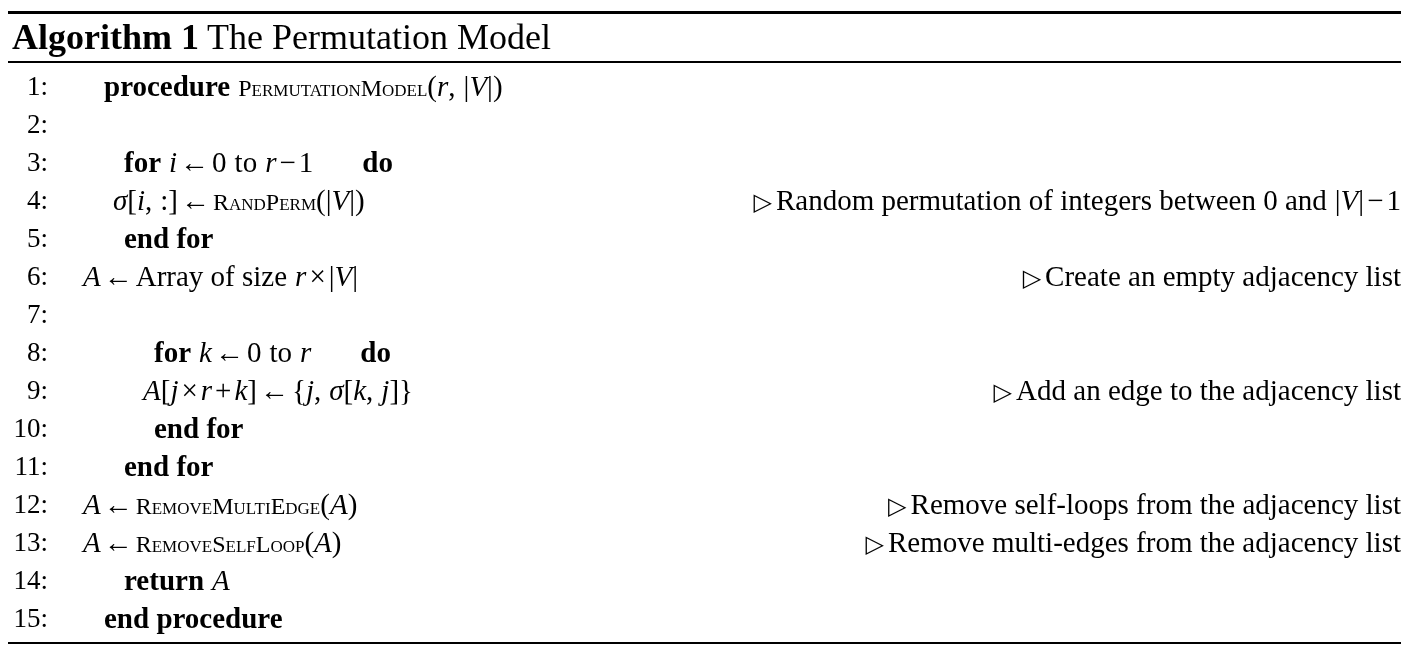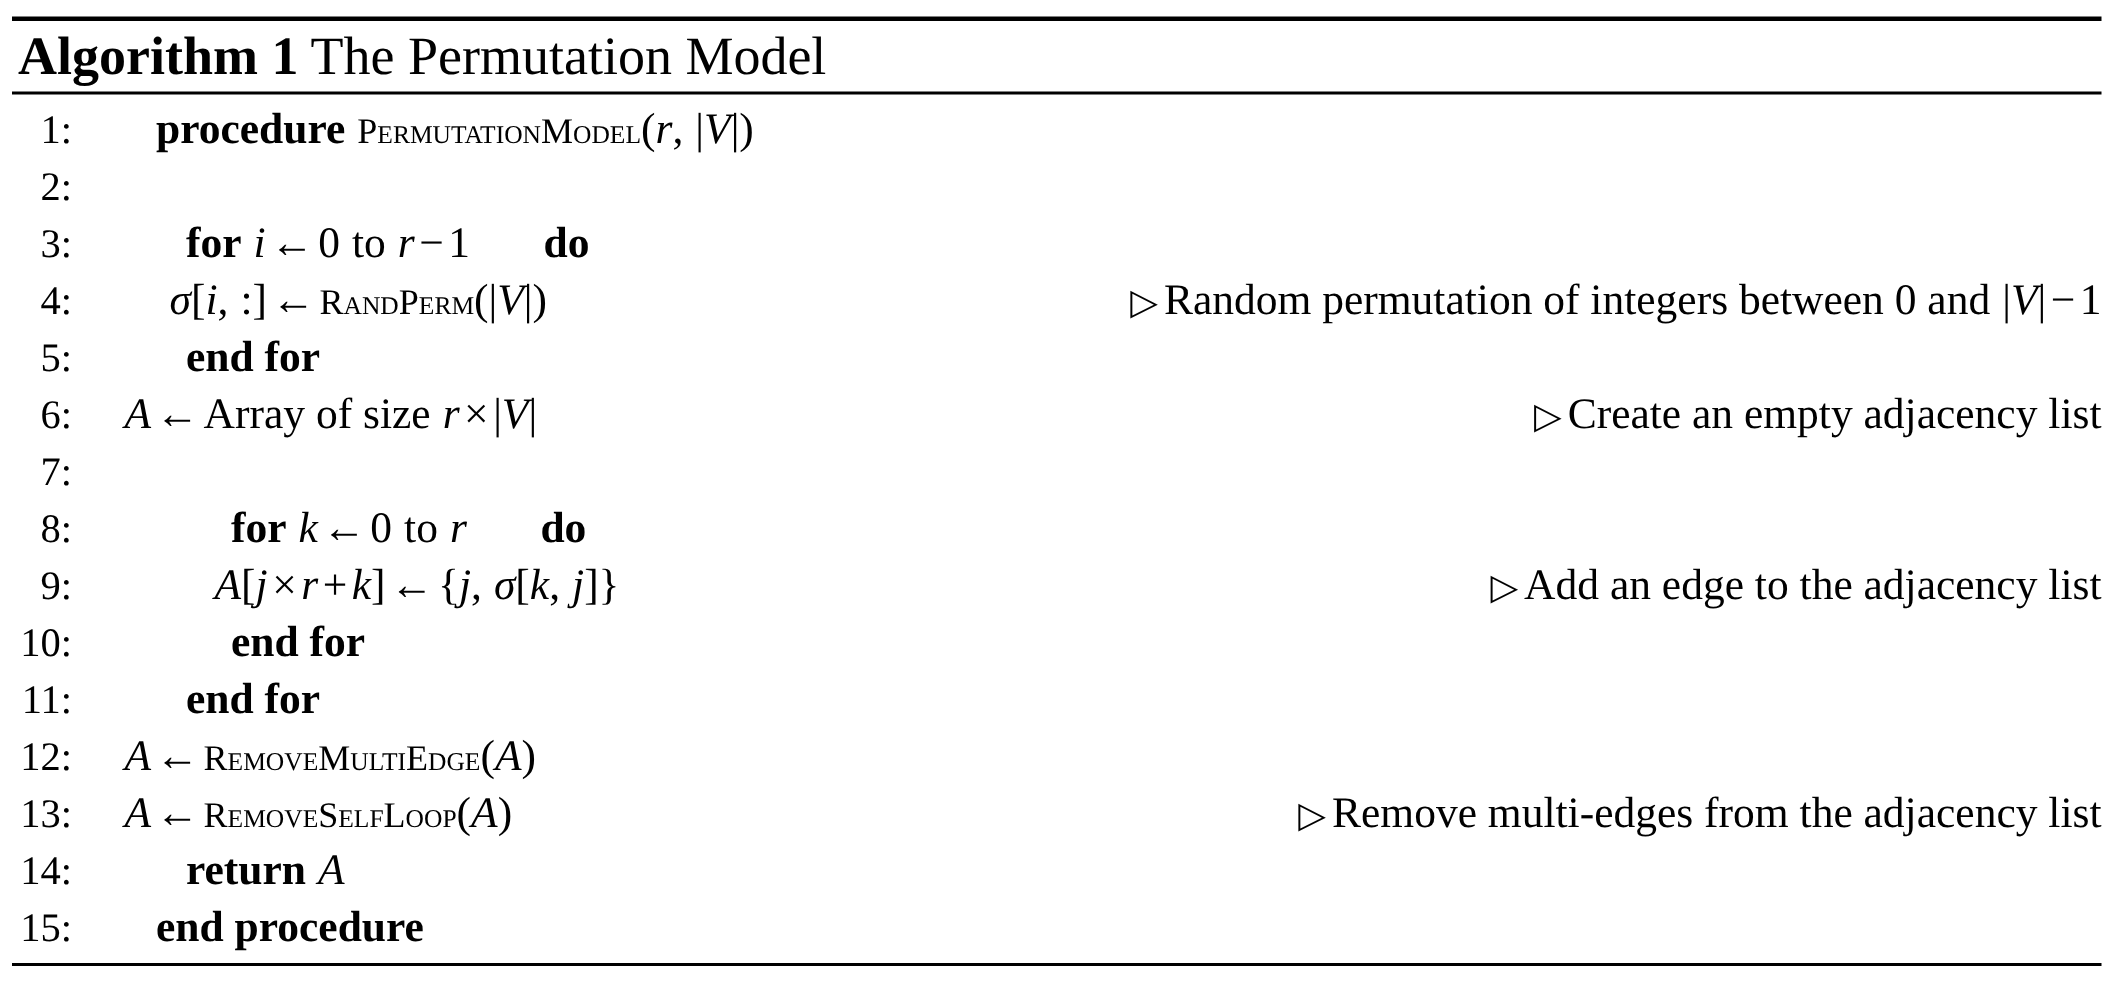"▷ Remove self-loops from the" span.comment { html: none -> <span><span>▷</span><span>Remove self-loops from the adjacency list</span></span> }
